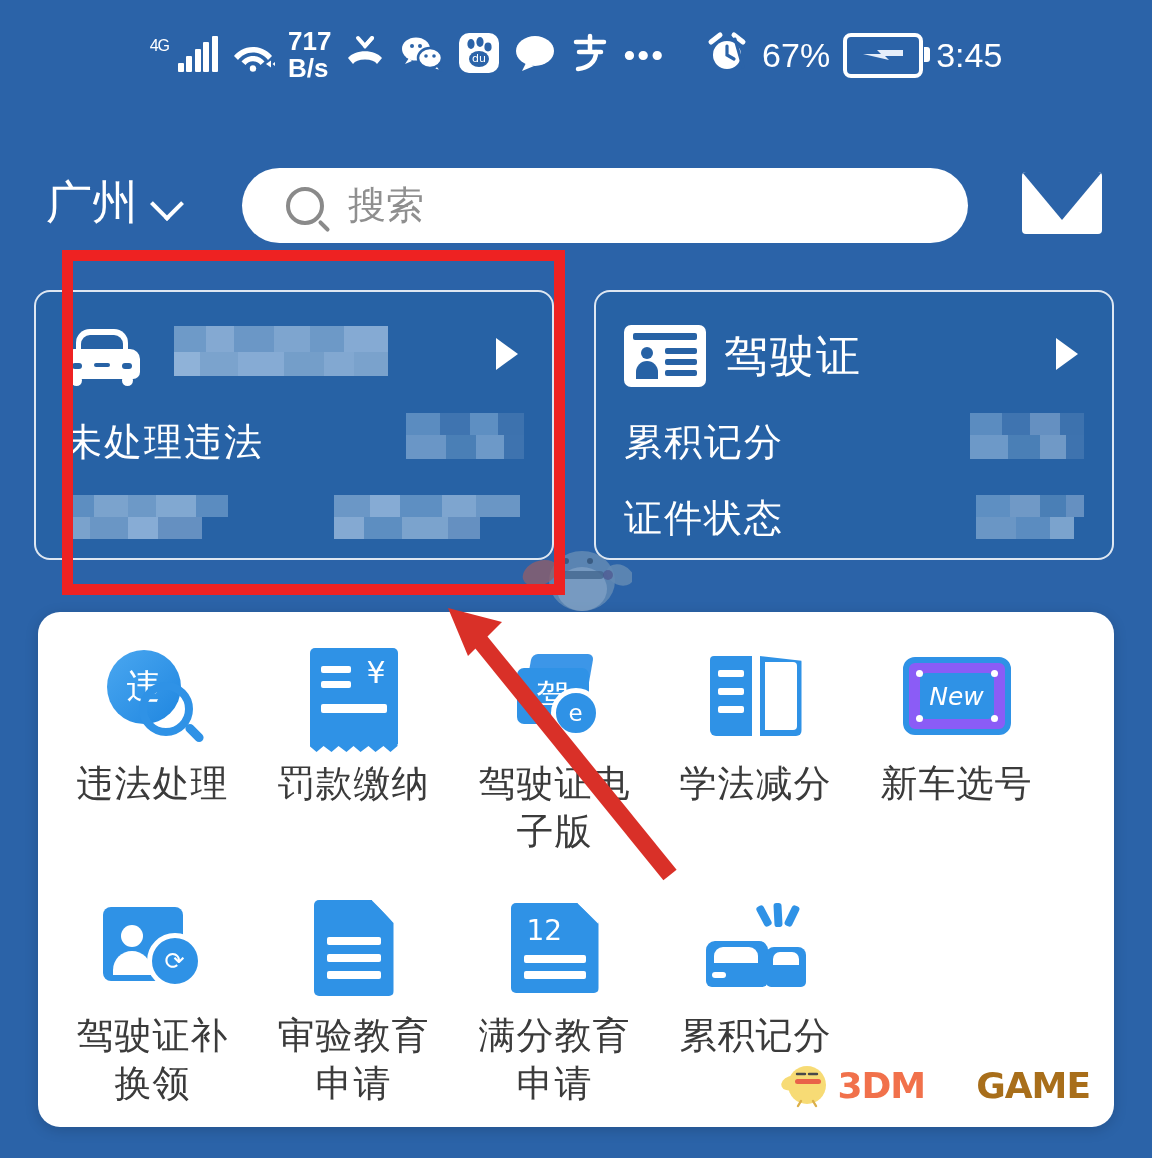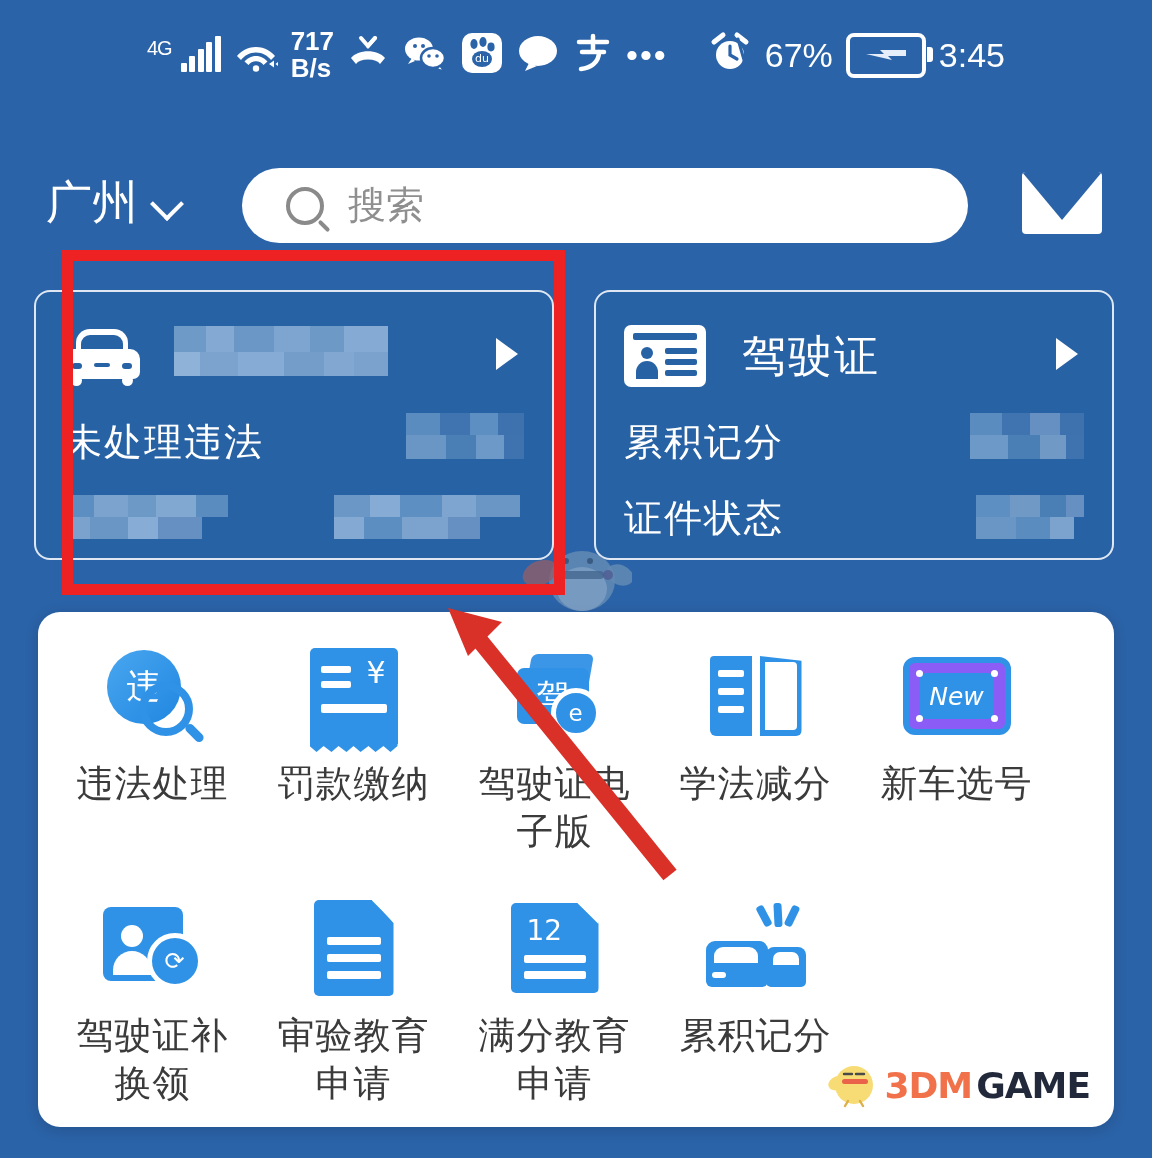"4G" .net-type { font-size: 20px -> 16px }
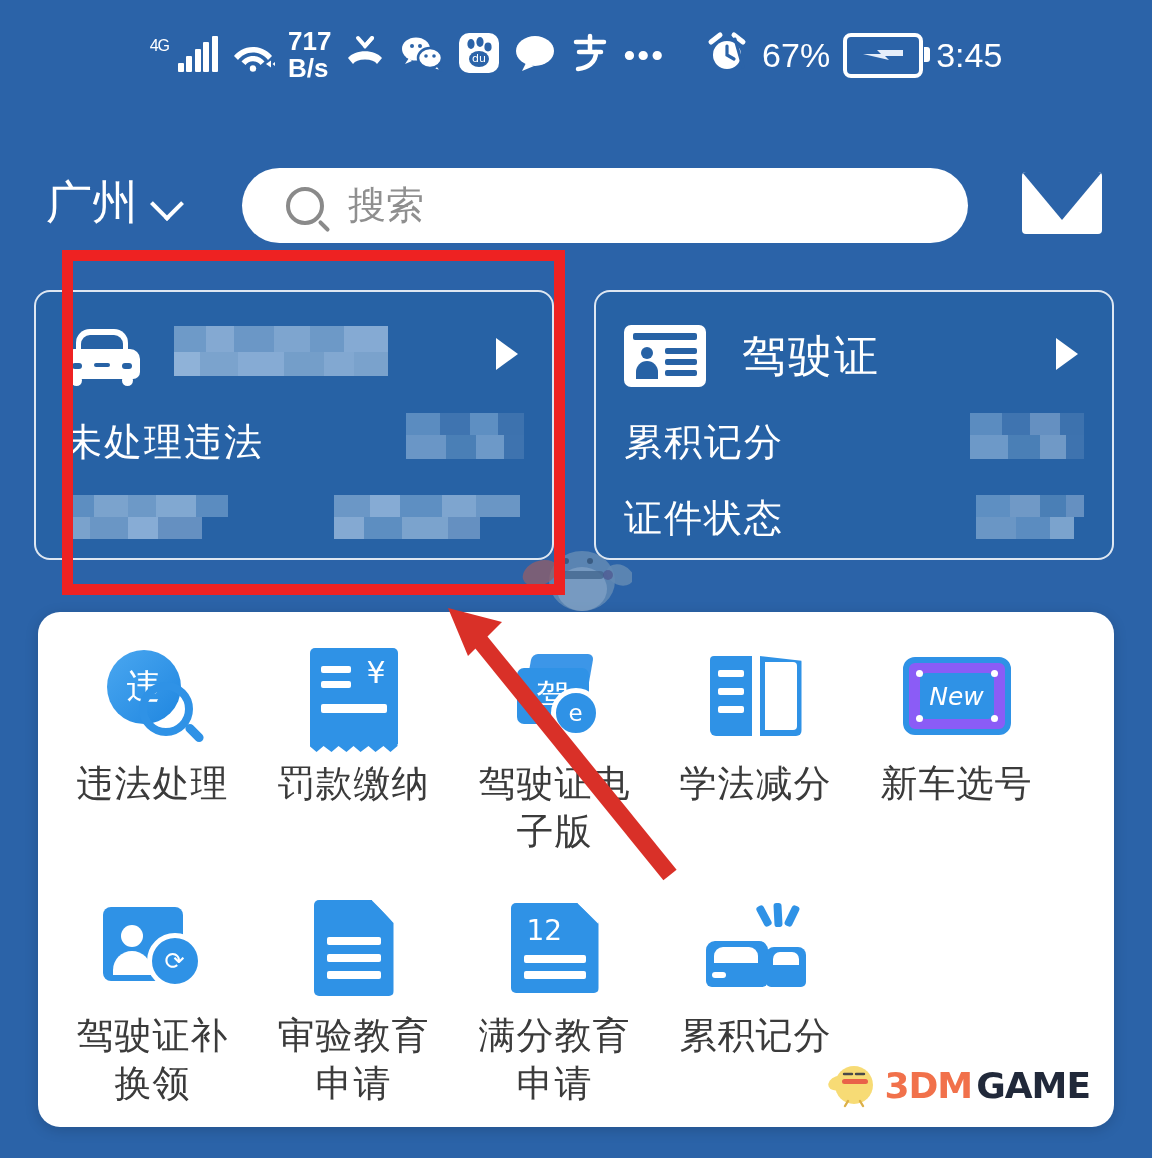"驾驶证" .card-title { margin-left: 36px -> 18px }
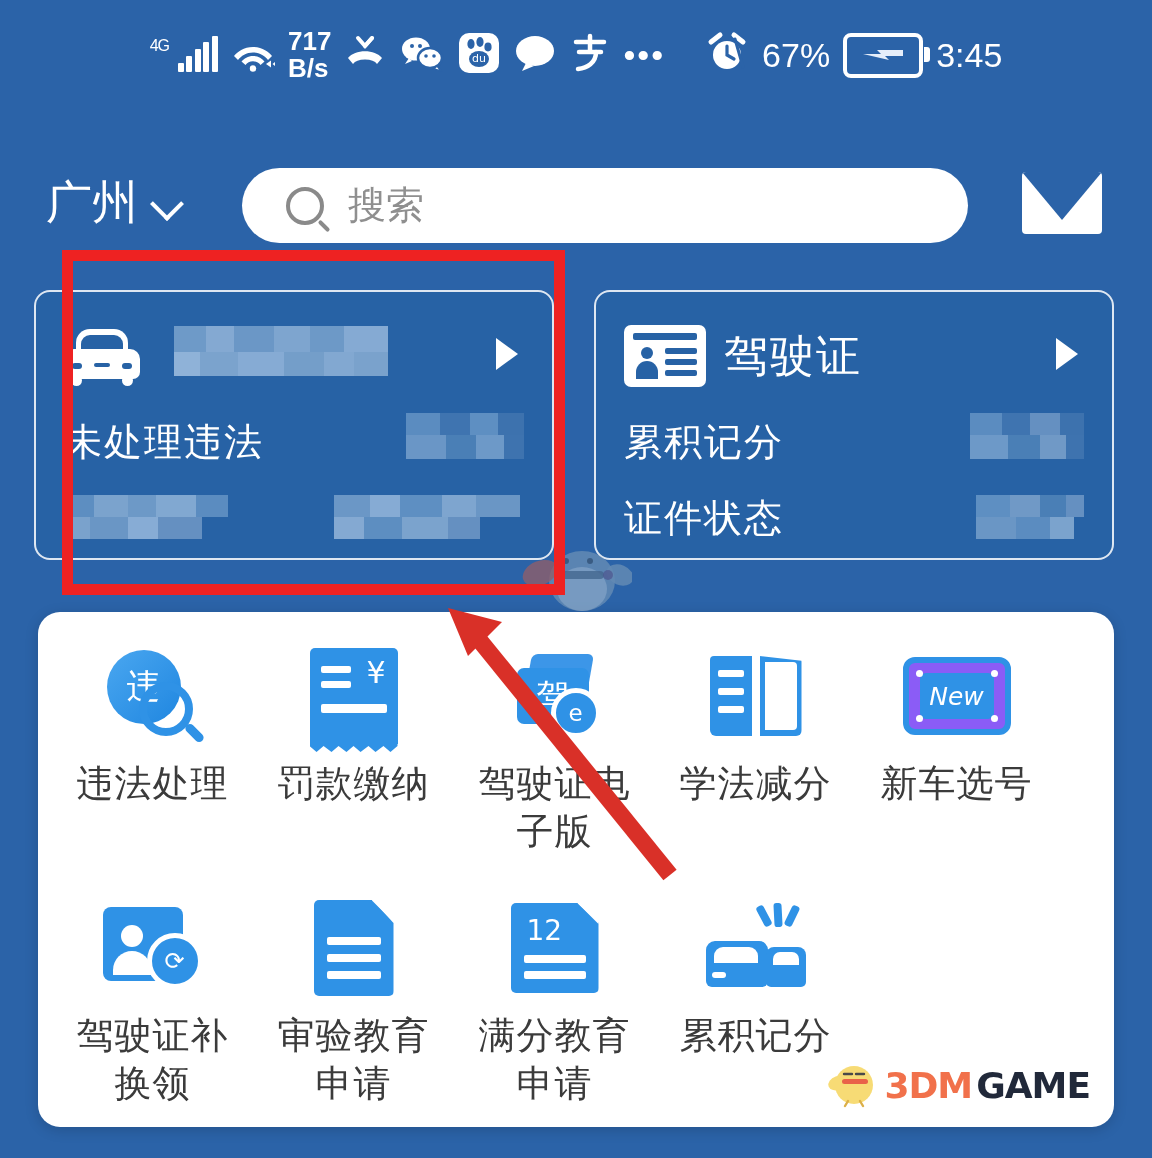"GAME" .wm-game { color: #0f172a -> #a16207; margin-left: none -> 47px }
